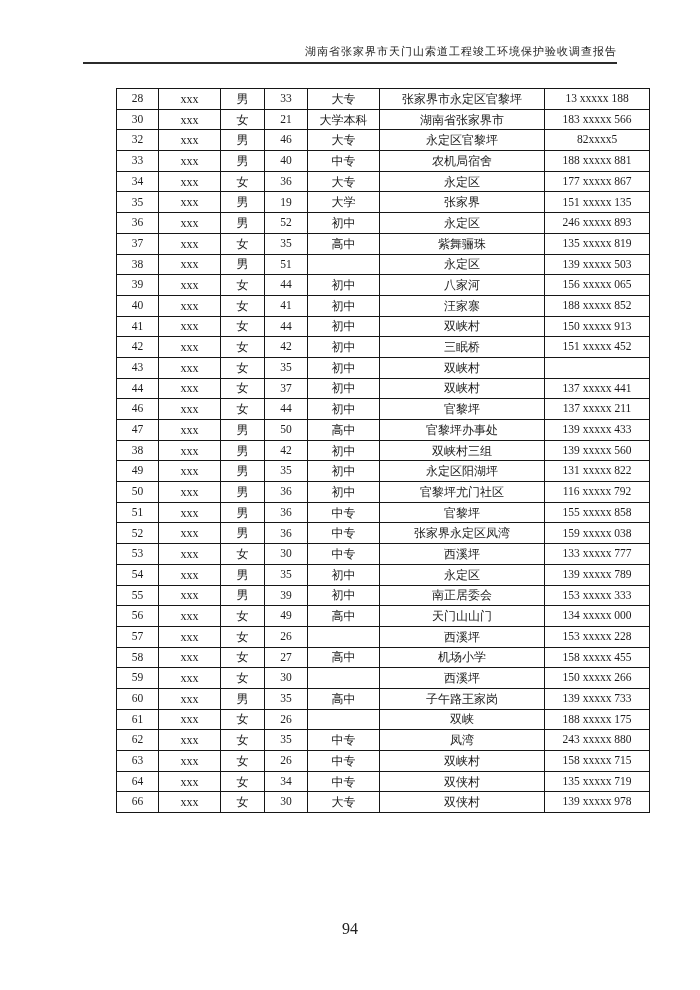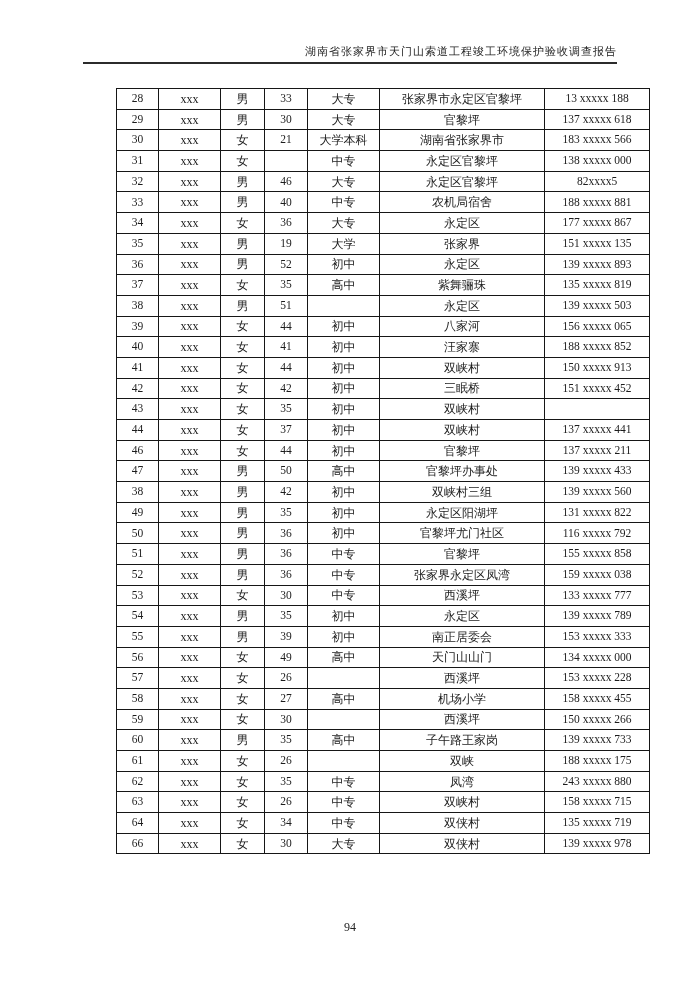"29" tr { html: <tr> <td>29</td> <td>xxx</td> <td>男</td> <td>30</td> <td>大专</td> <td>官黎坪</td> <td>137 xxxxx 618</td> </tr> -> none }
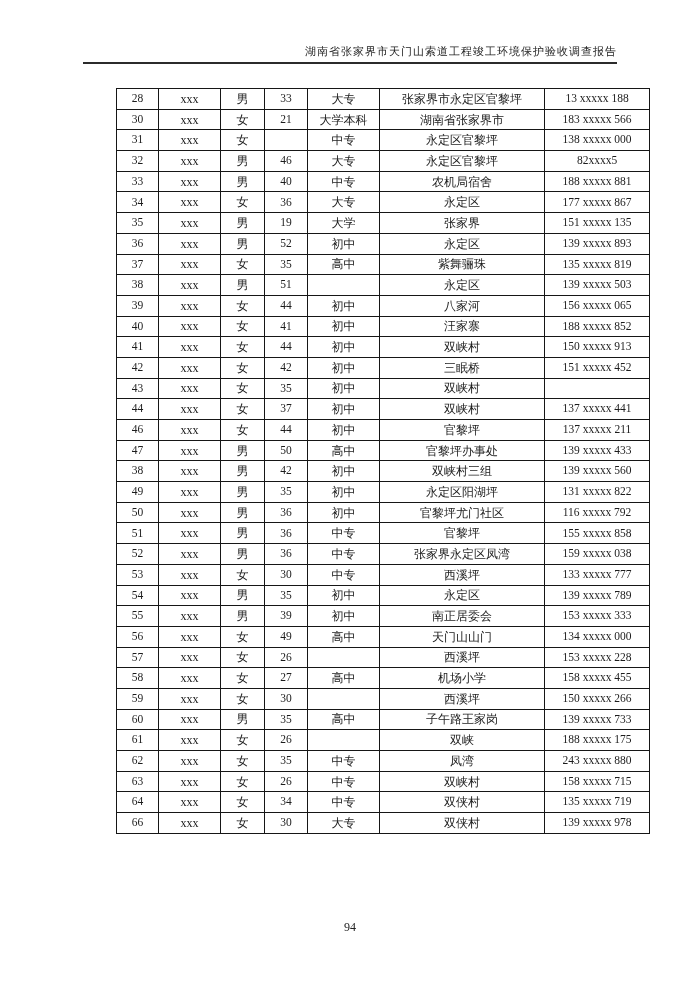"31" tr { html: <tr> <td>31</td> <td>xxx</td> <td>女</td> <td></td> <td>中专</td> <td>永定区官黎坪</td> <td>138 xxxxx 000</td> </tr> -> none }
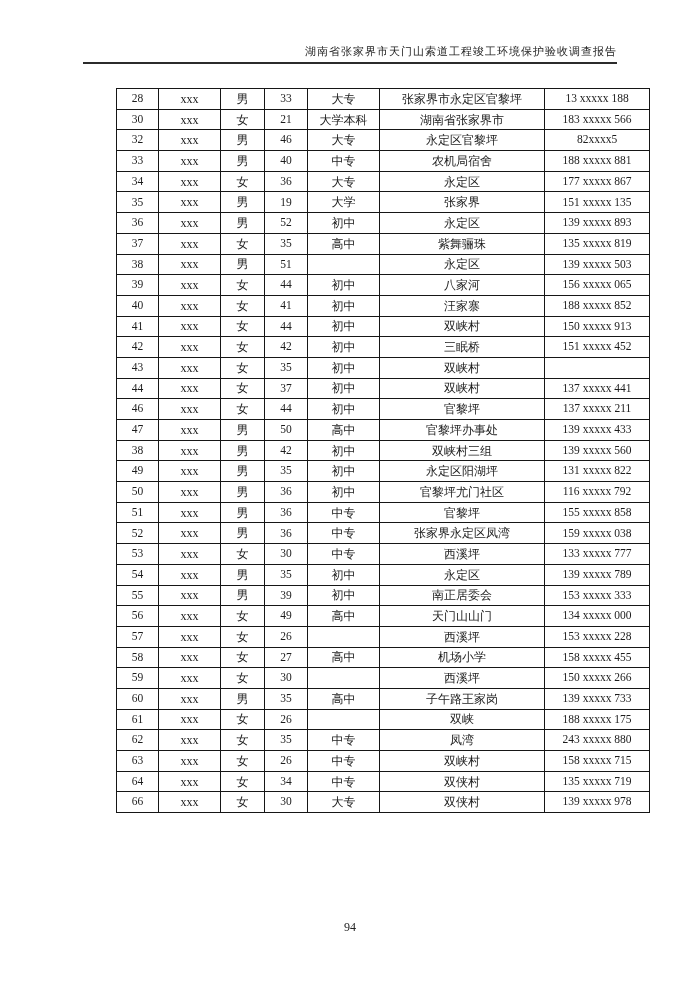"139 xxxxx 893" td.col-phone { text: 139 -> 246 }
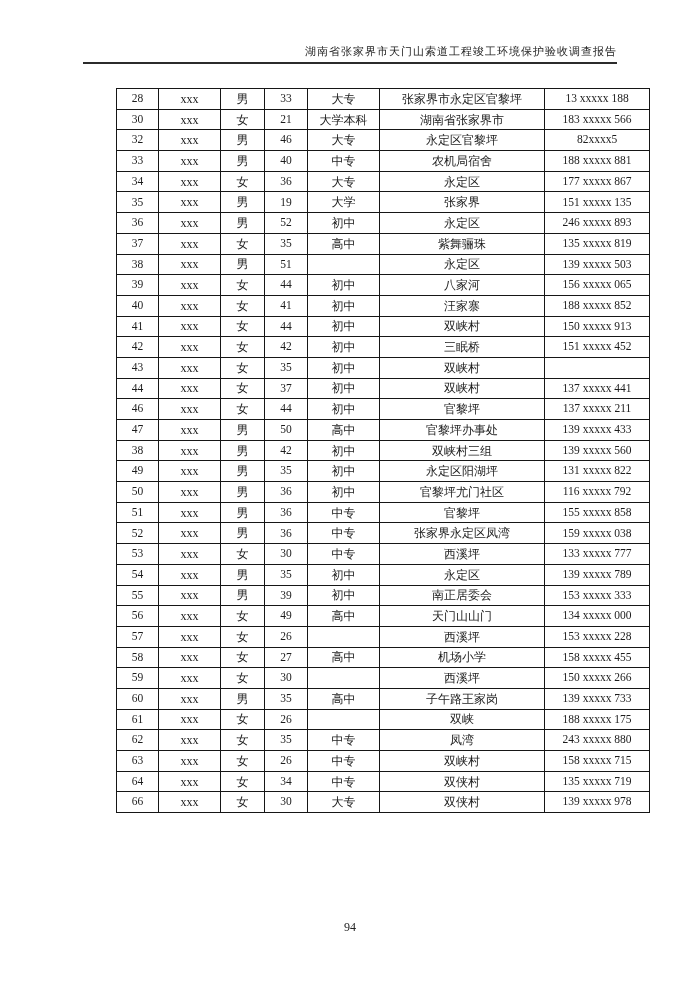"94" .page-number { font-size: 12px -> 16px }
